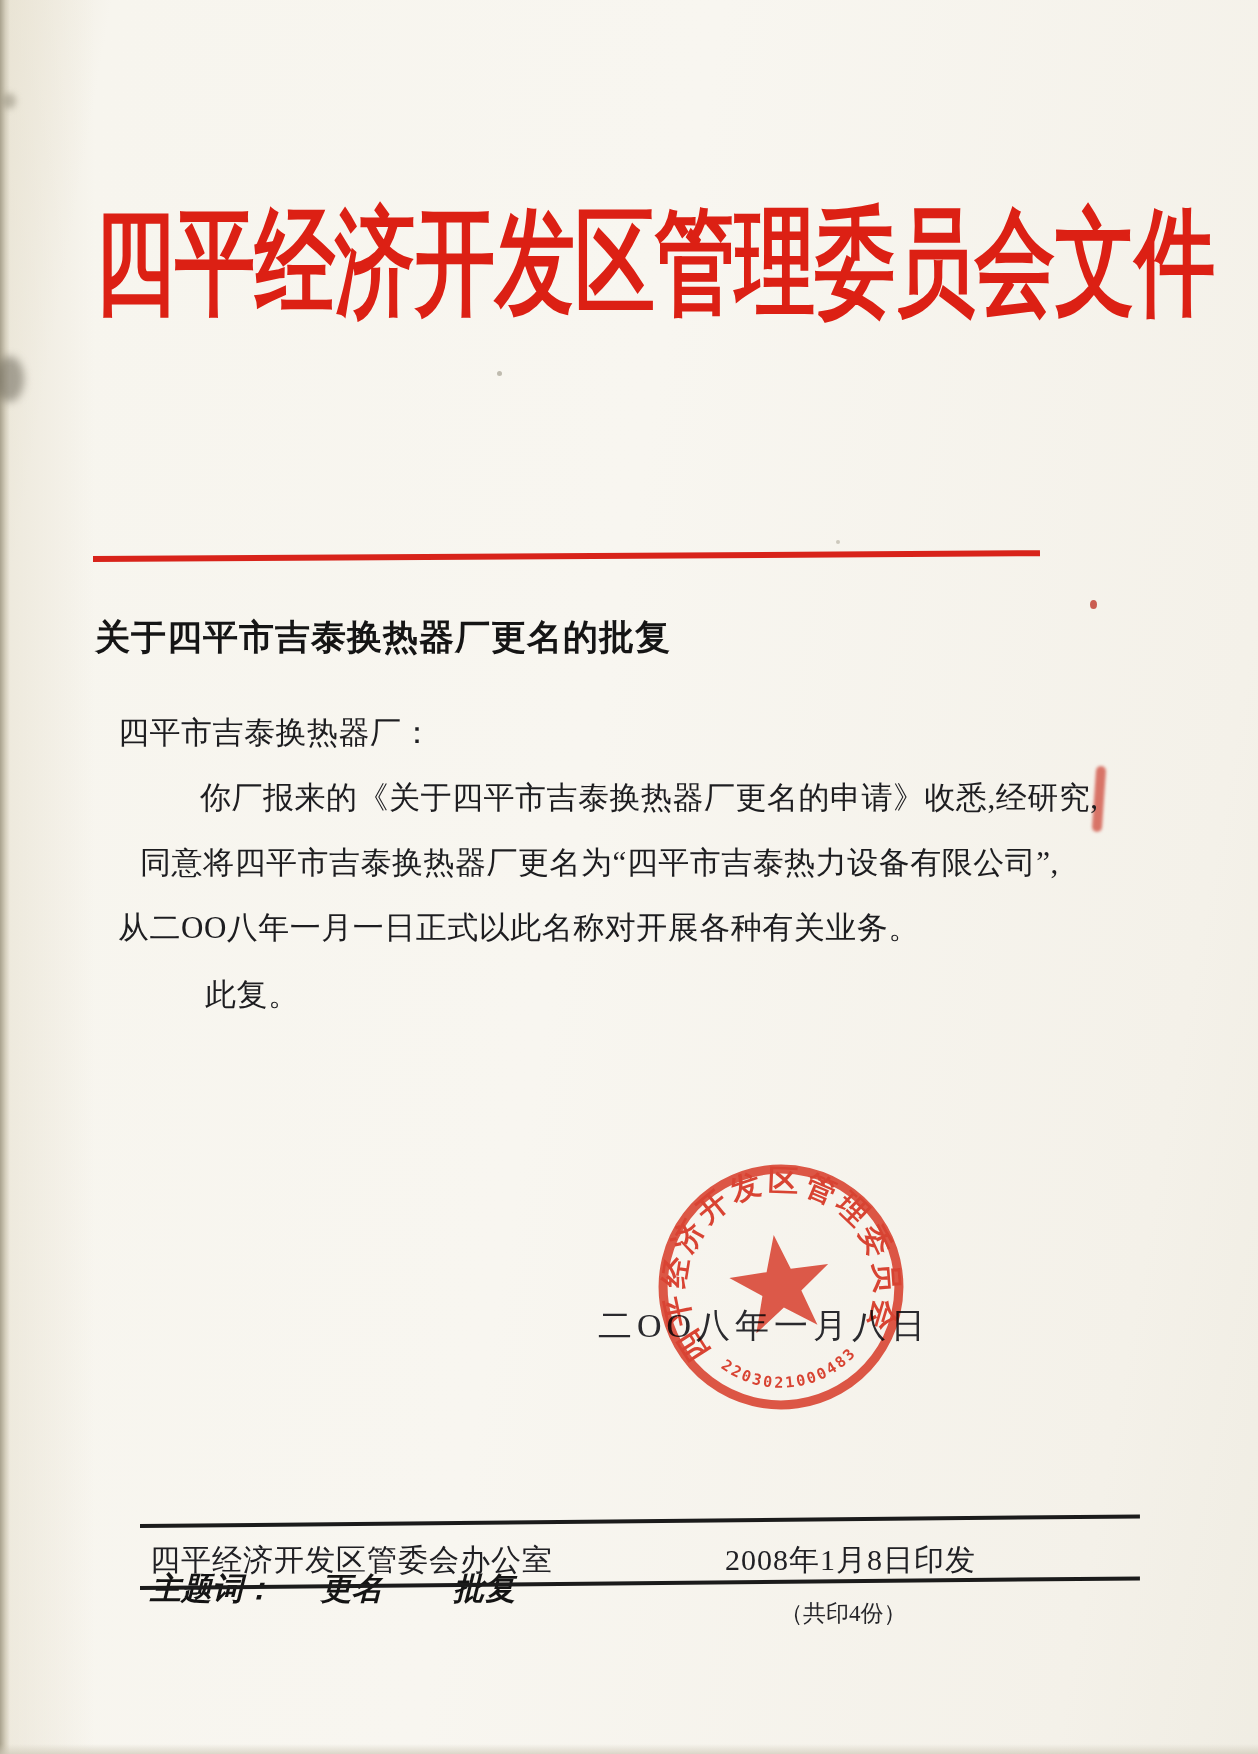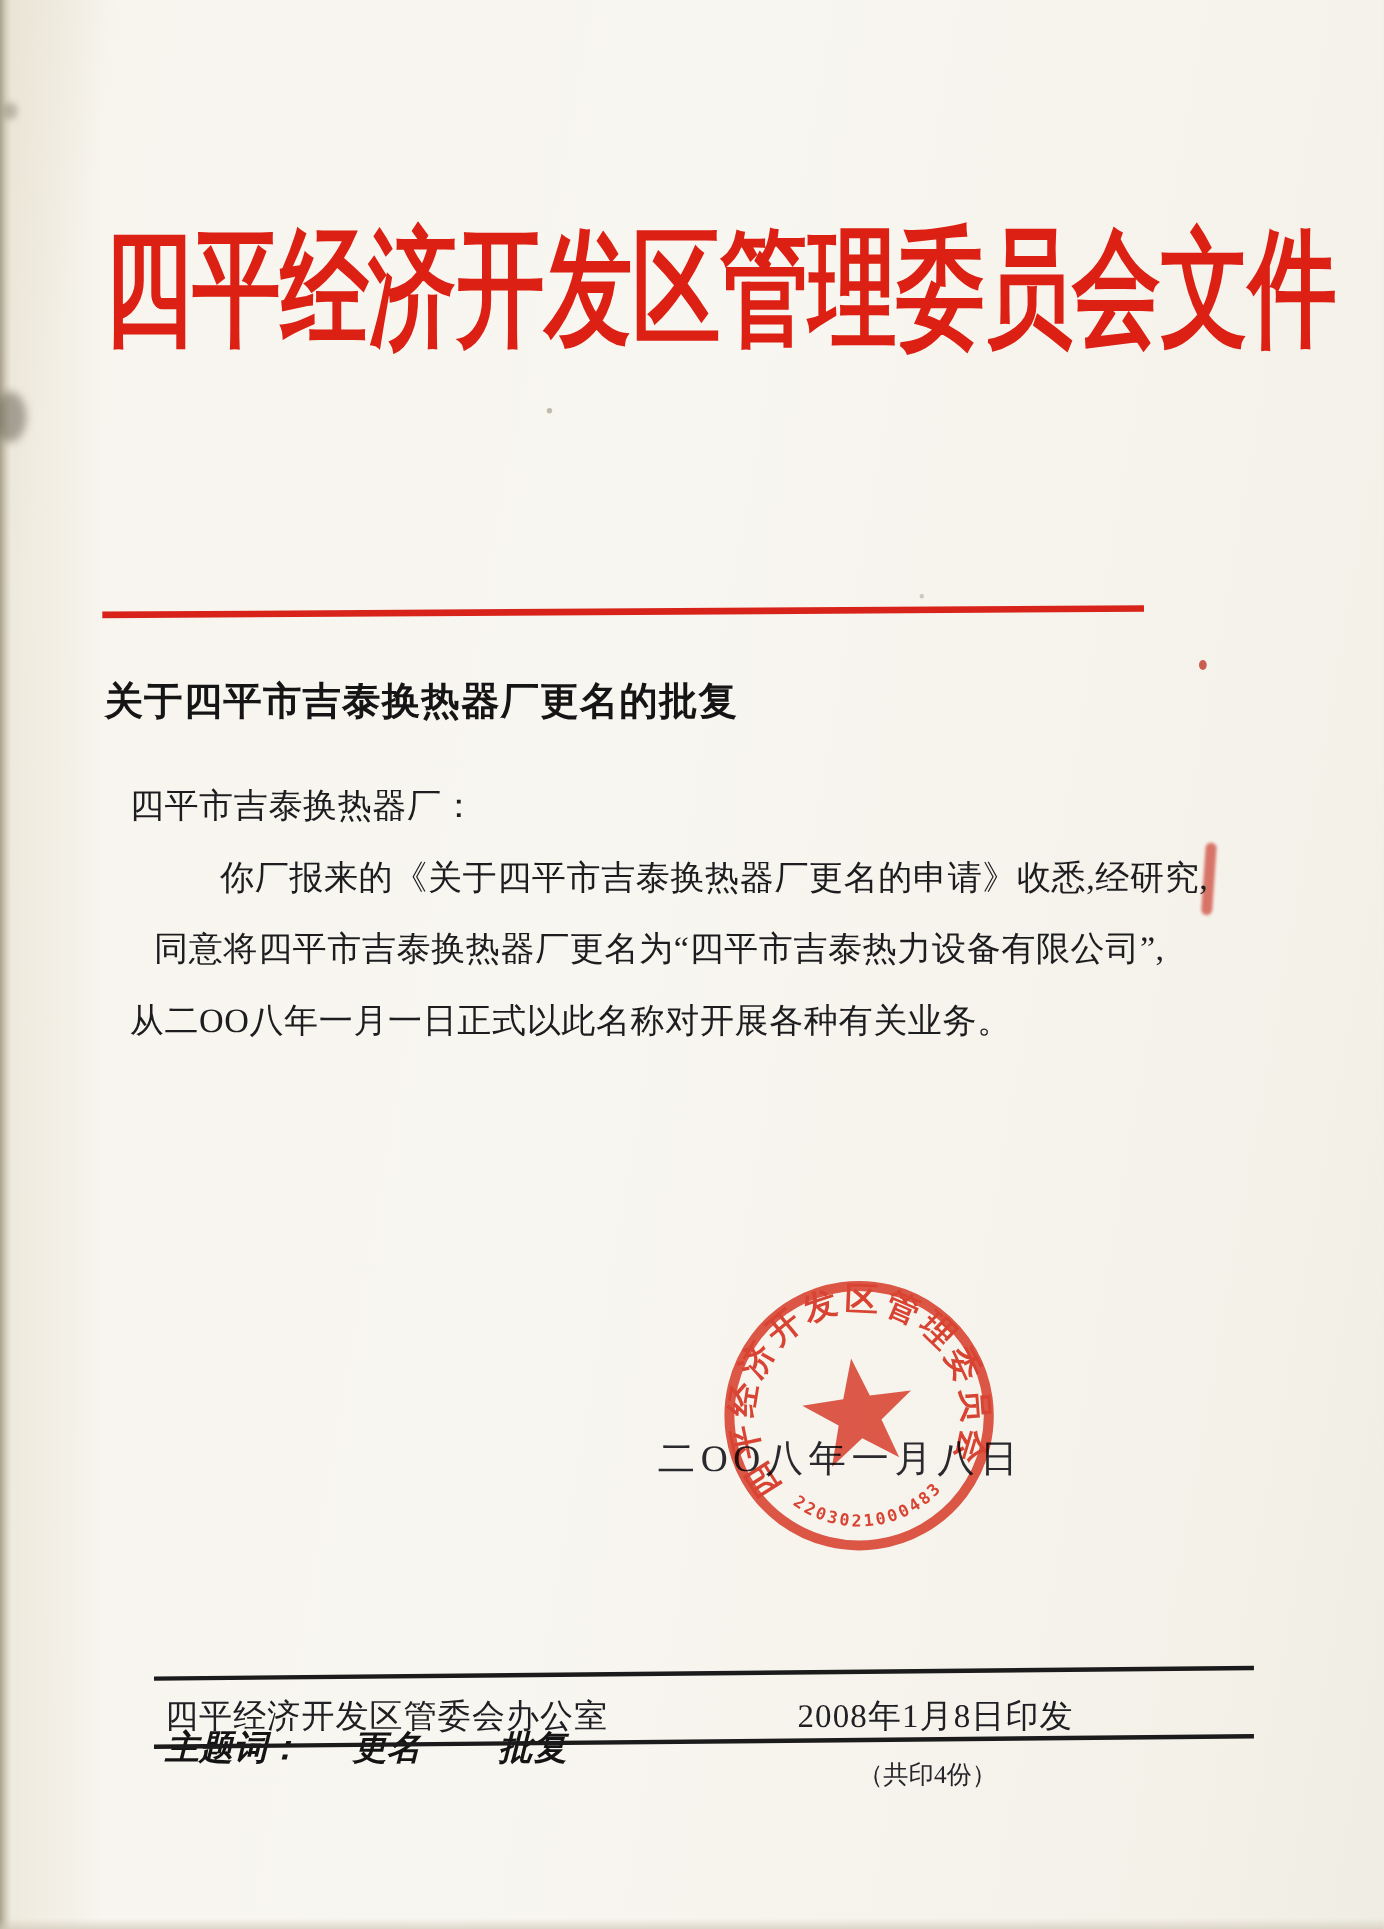"此复。" p.body-line { html: none -> <p>此复。</p> }
